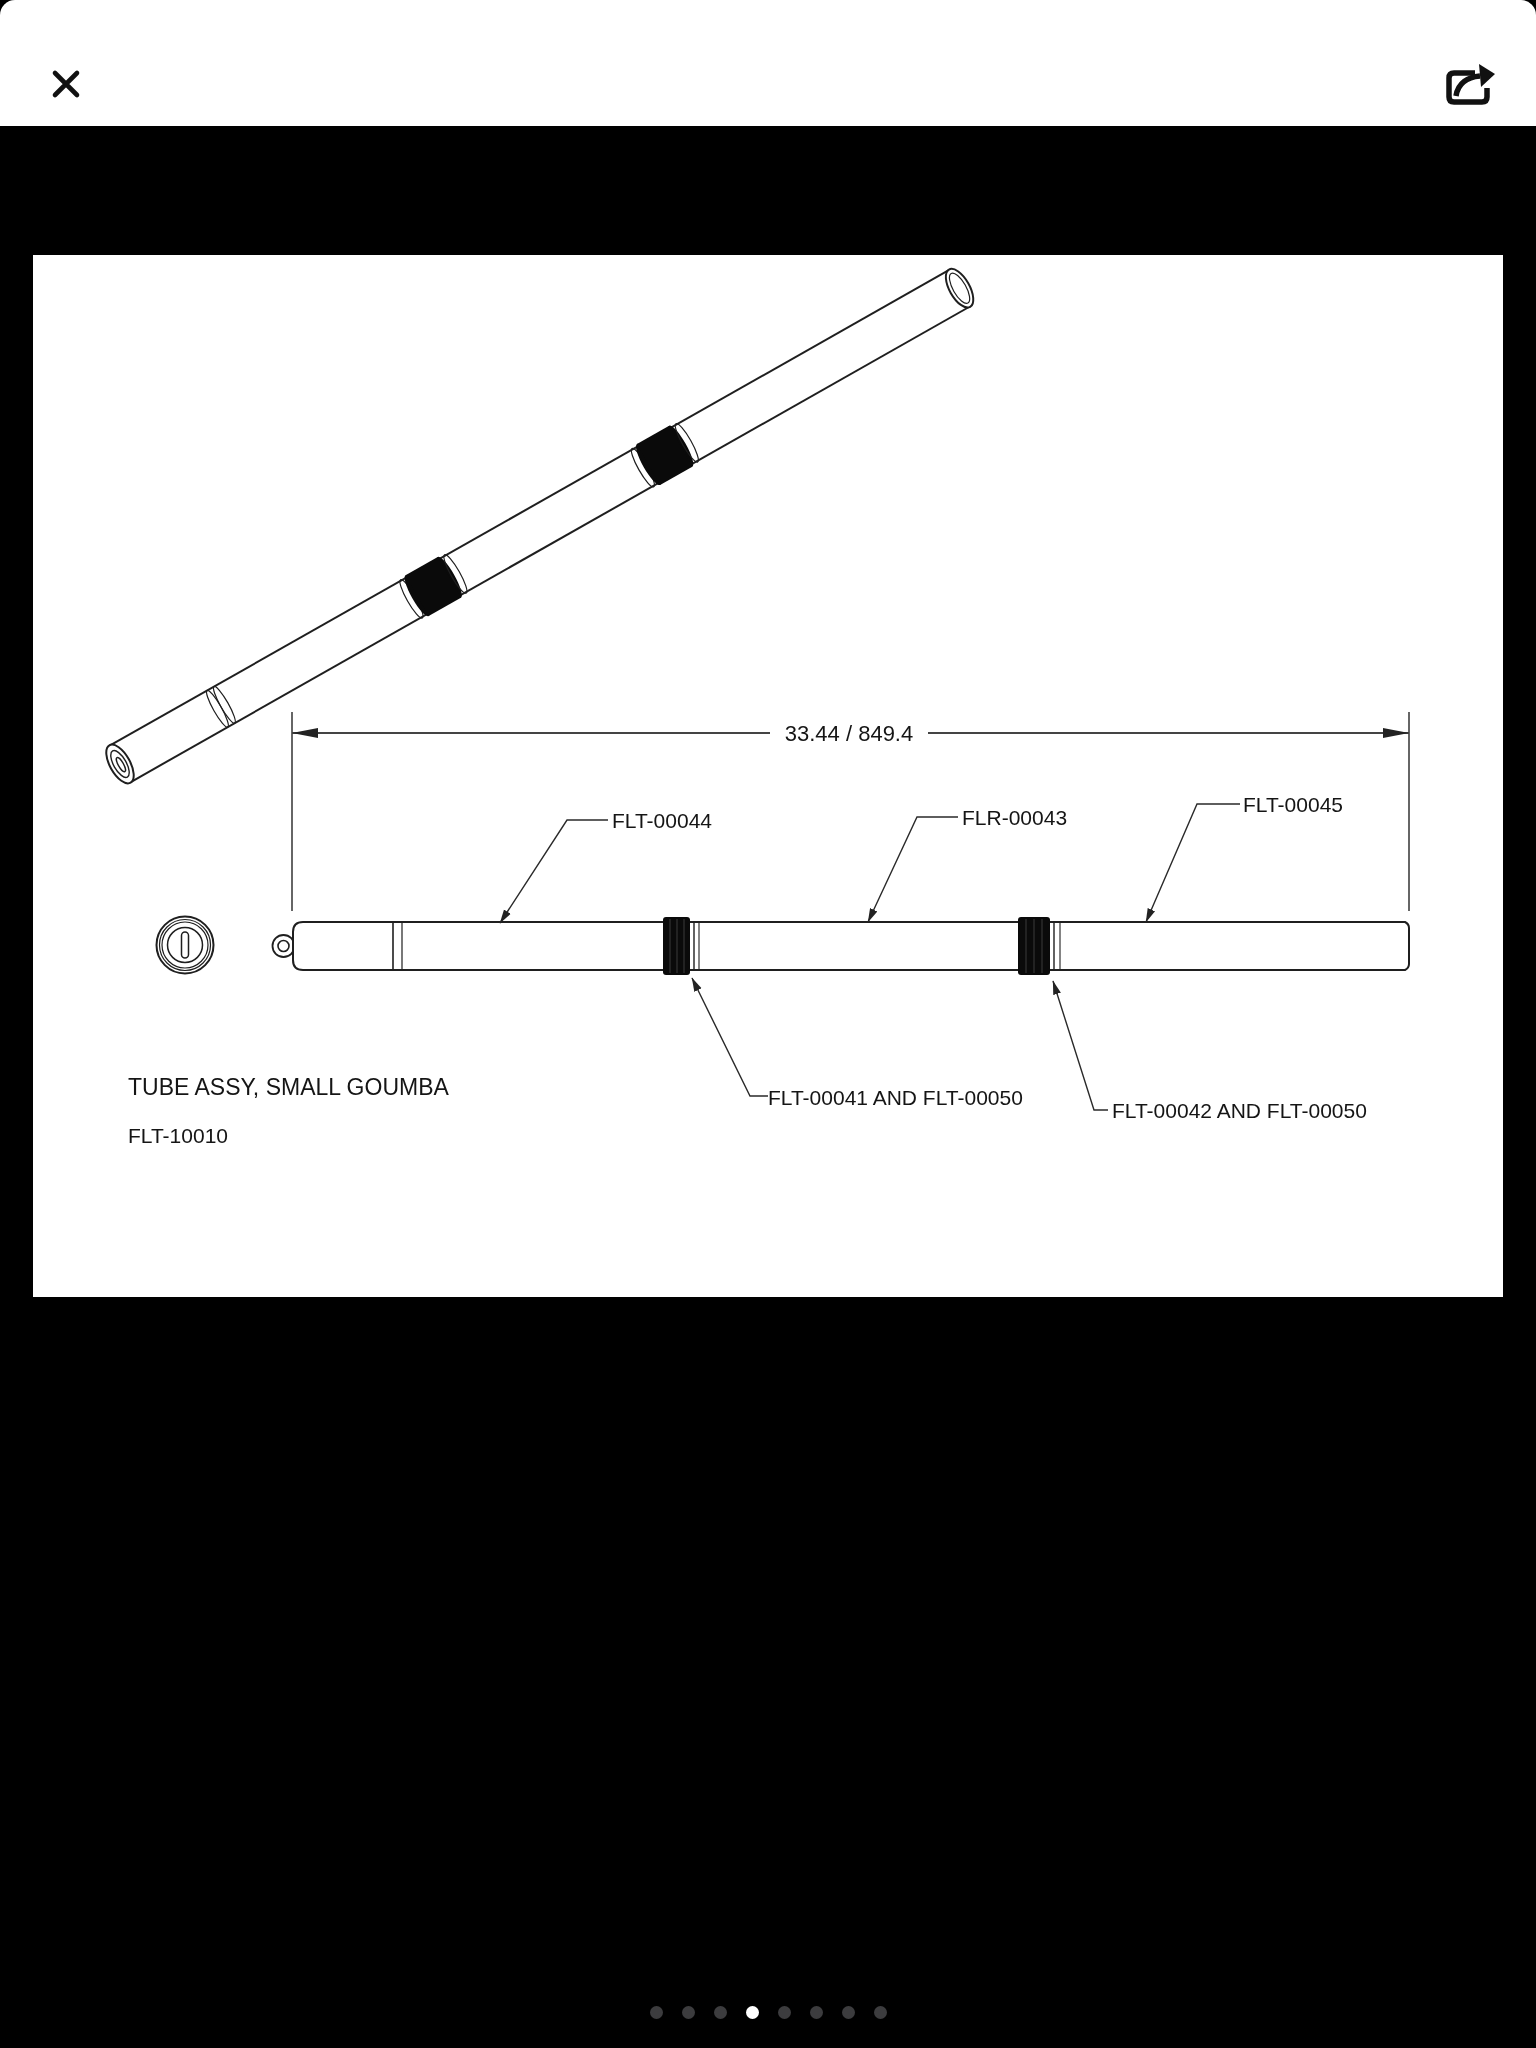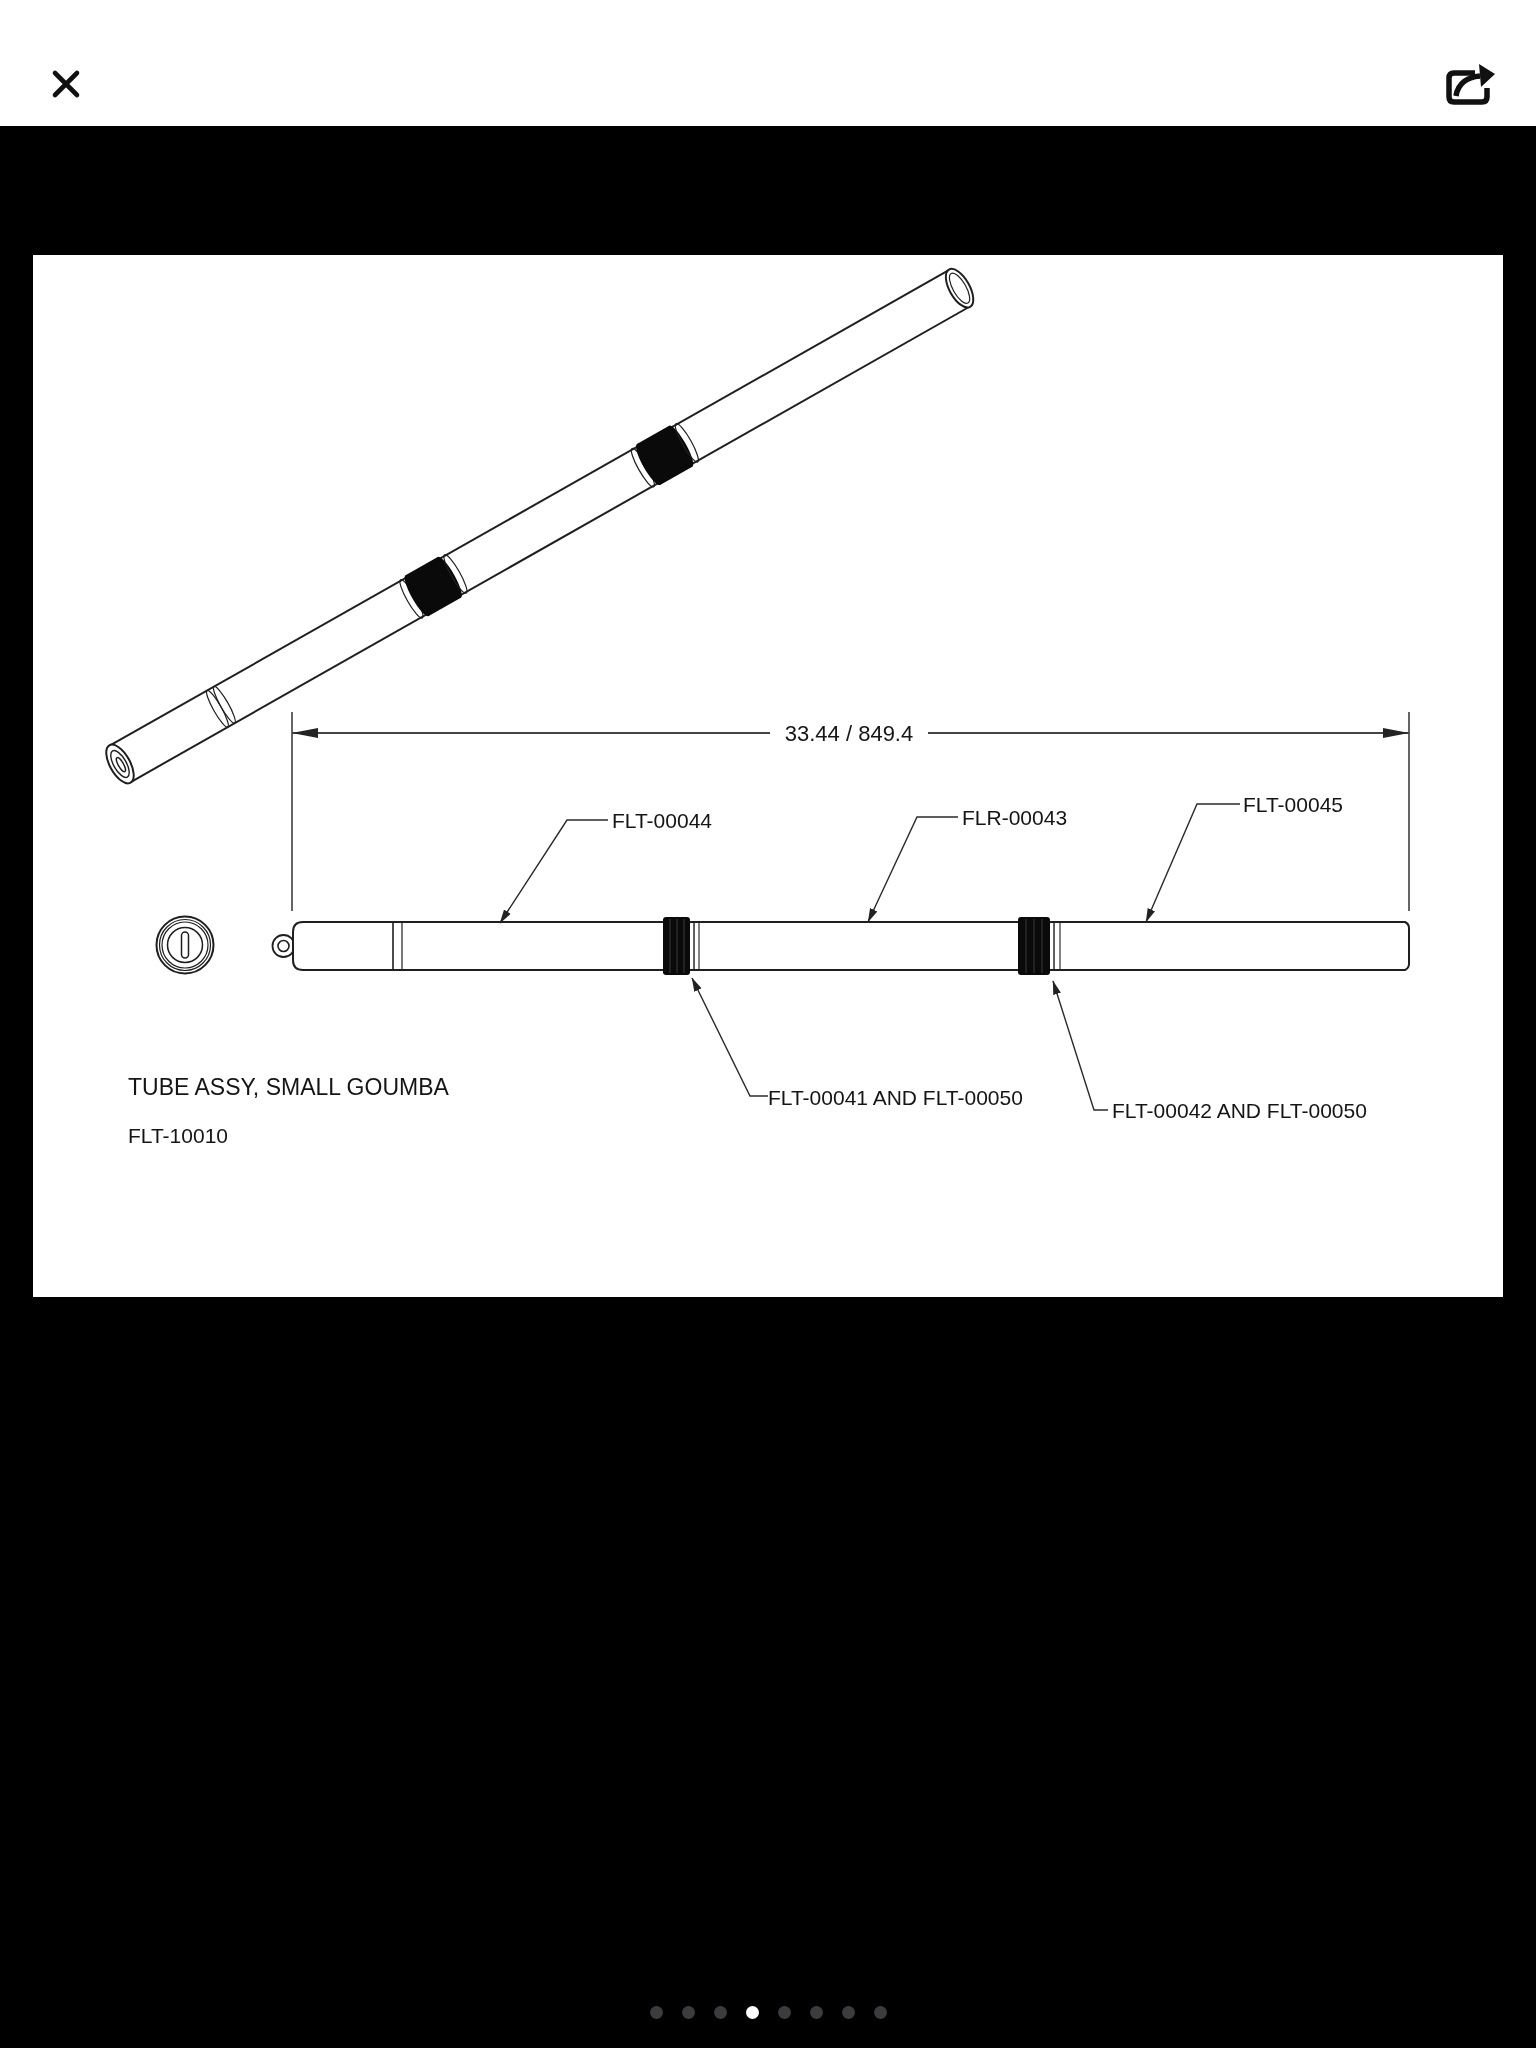"33.44 / 849.4" .screen { border-radius: none -> 15px }
